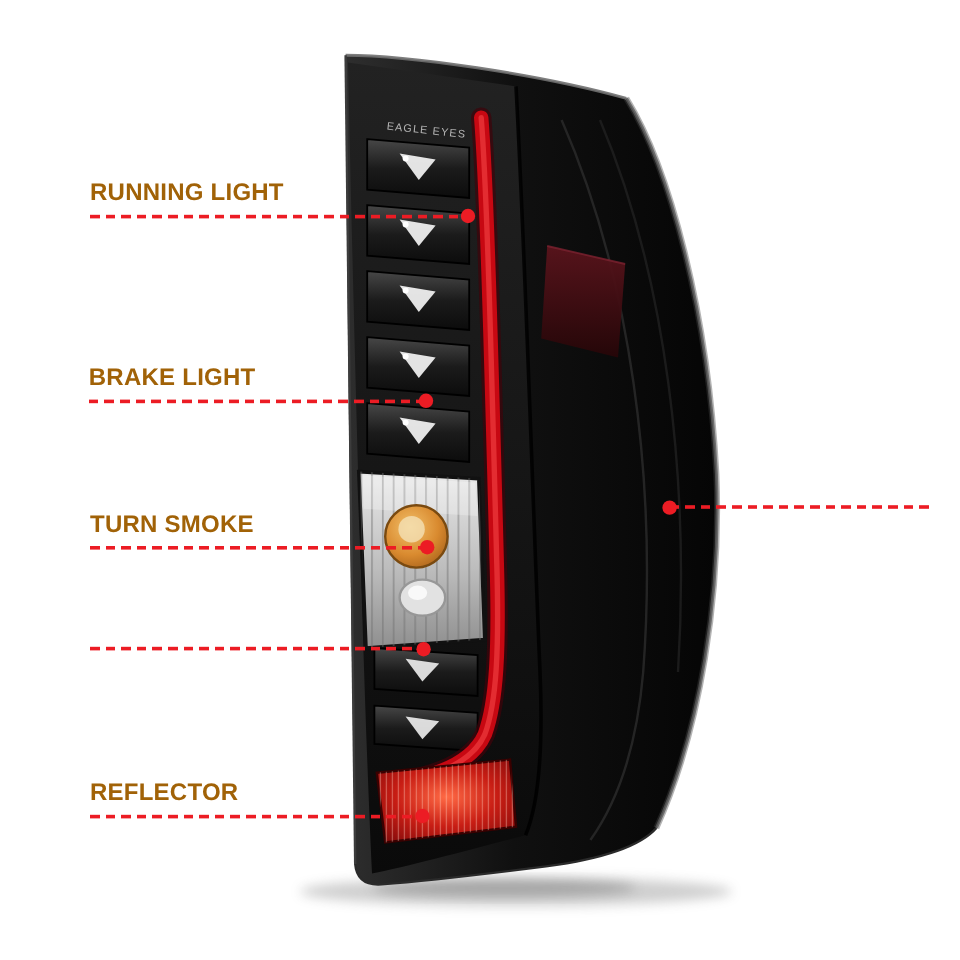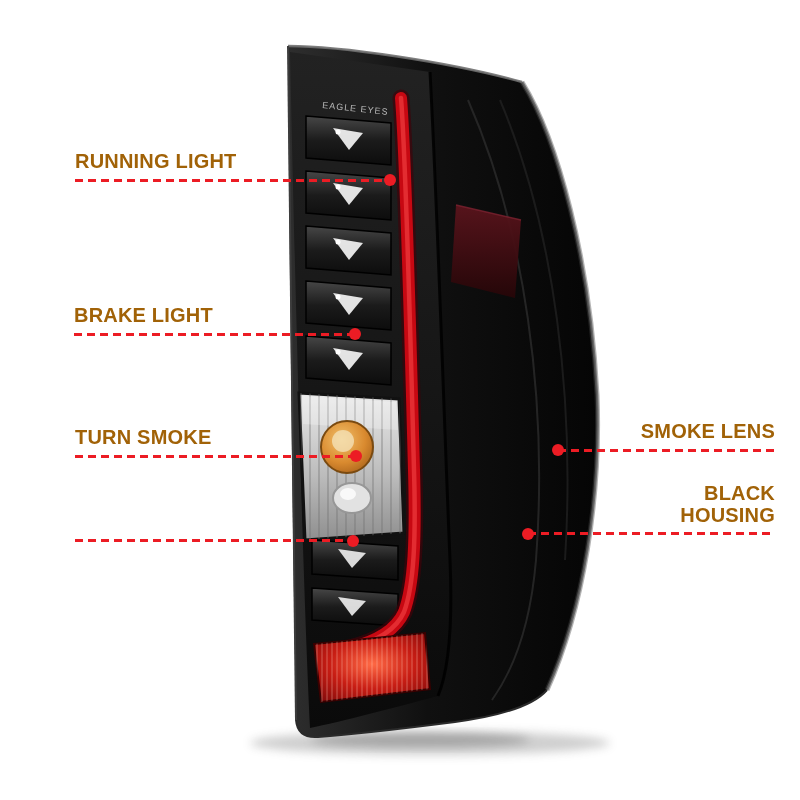"SMOKE LENS" div.label { html: <div>SMOKE LENS</div> -> none }
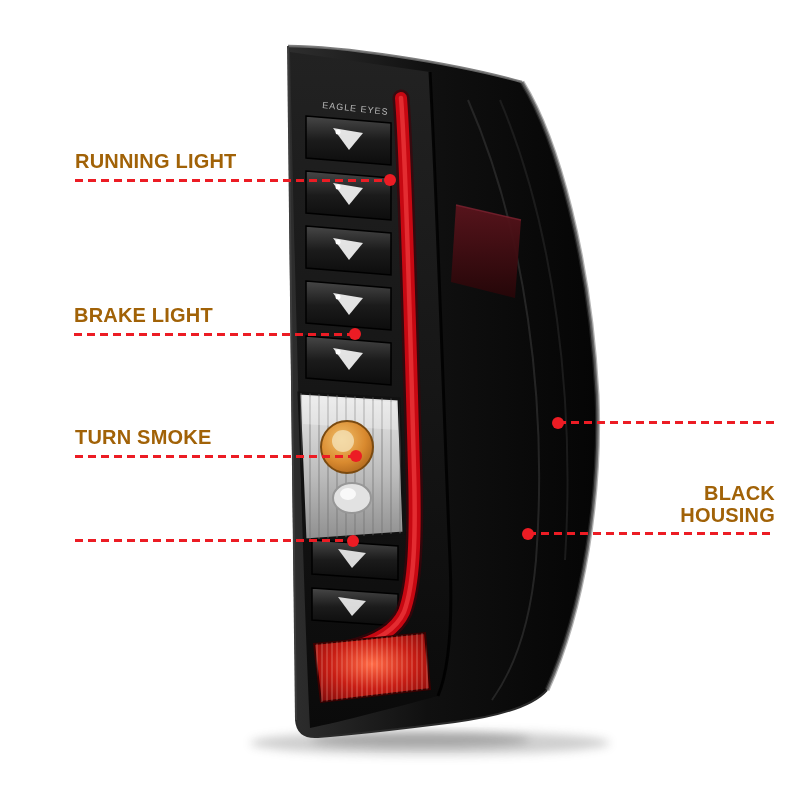"BLACK HOUSING" div.callout { html: <div> <div>BLACK HOUSING</div> <div> <span></span> </div> </div> -> none }
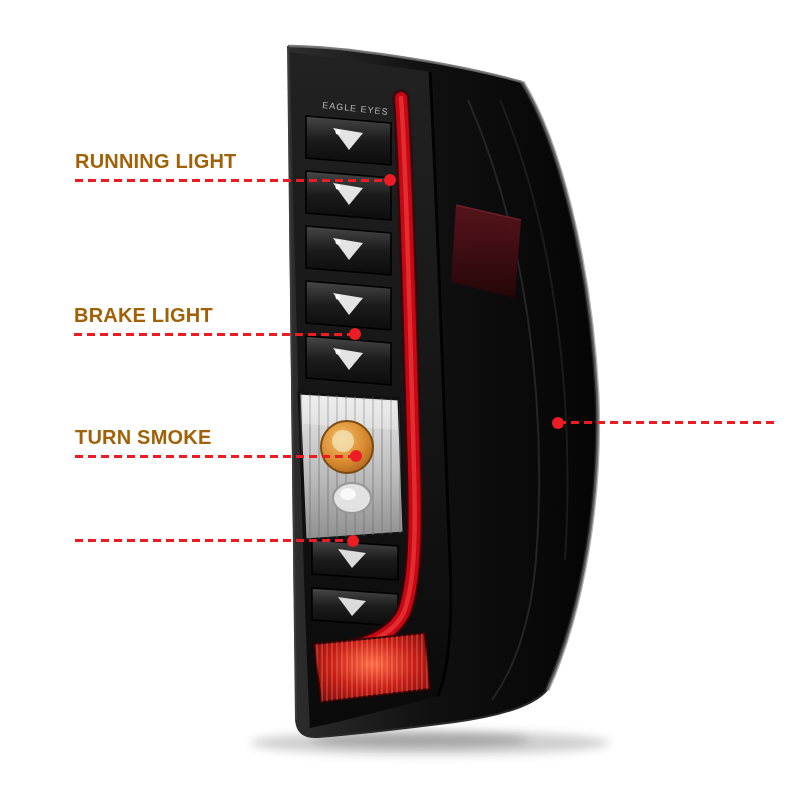"REFLECTOR" div.callout { html: none -> <div> <div>REFLECTOR</div> <div> <span></span> </div> </div> }
